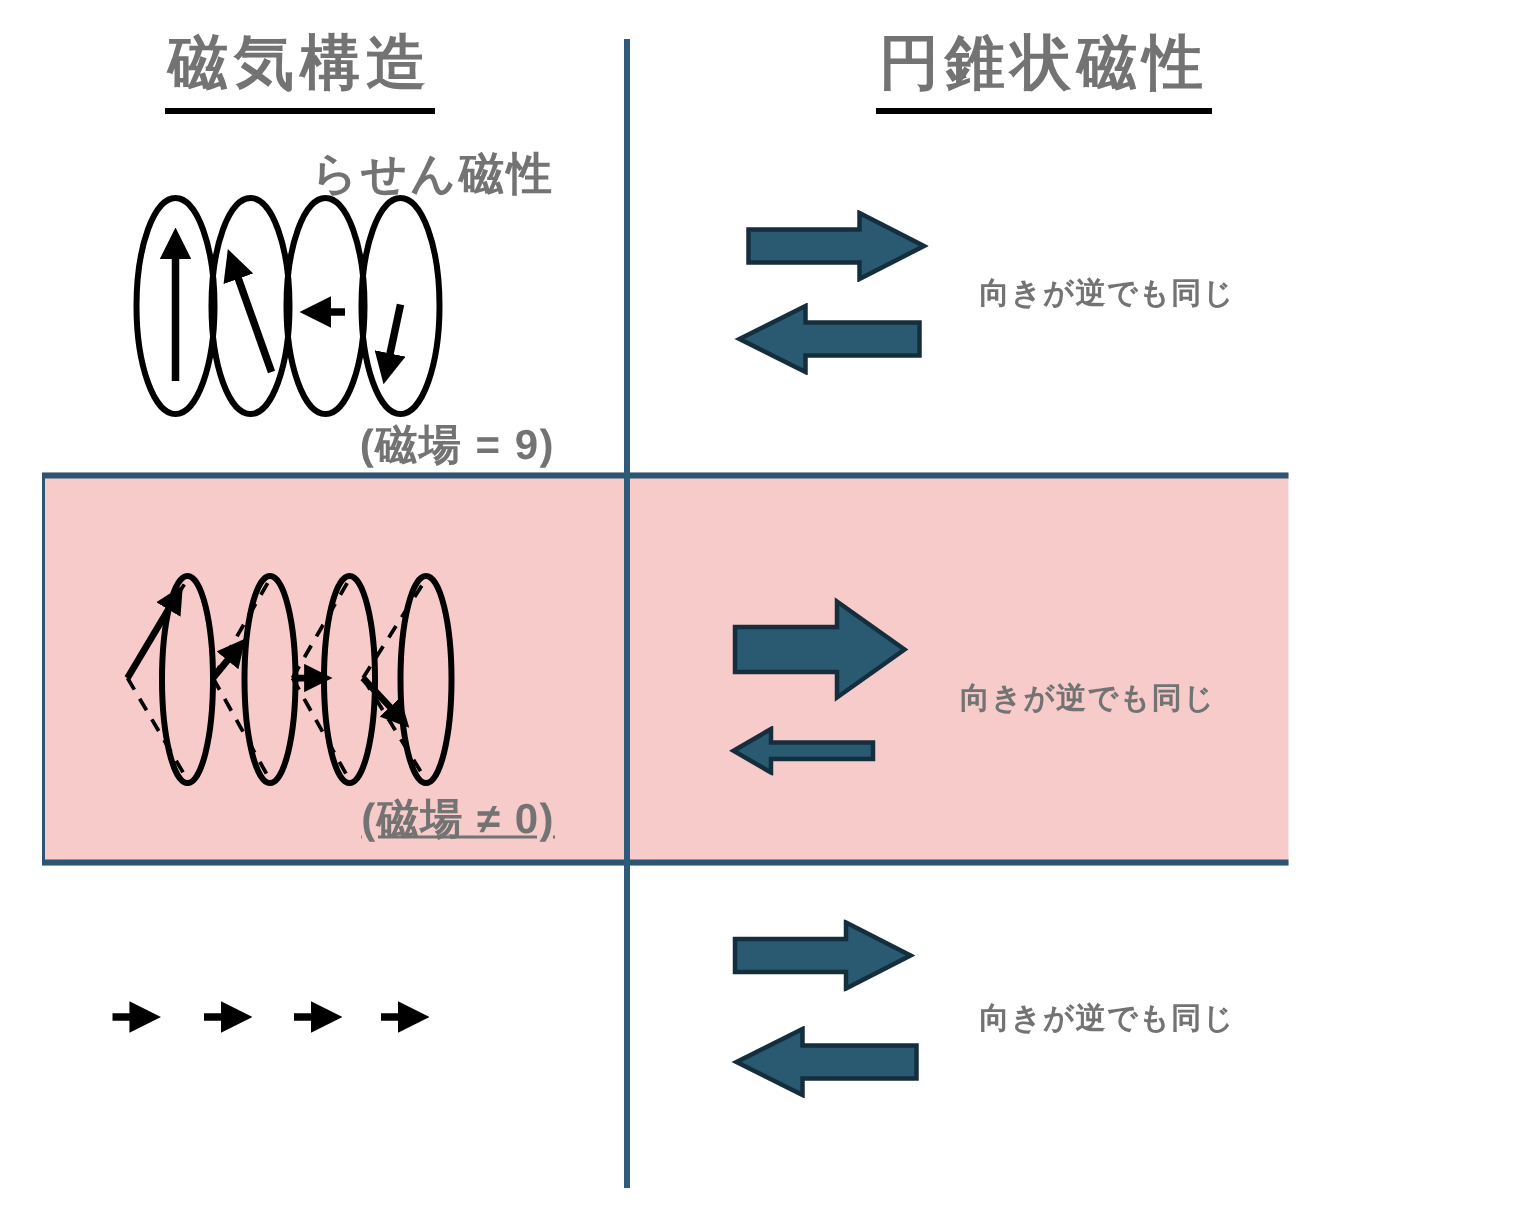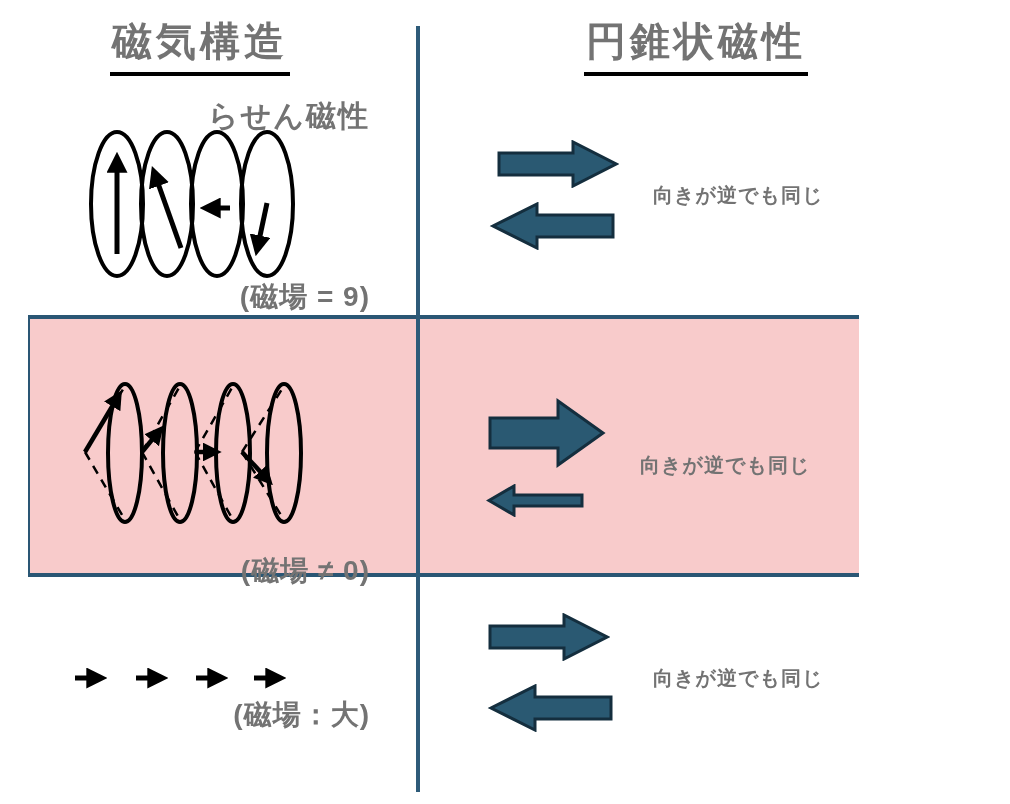"(磁場 ≠ 0)" div.abs { text-decoration: none -> underline; top: 552px -> 527px }
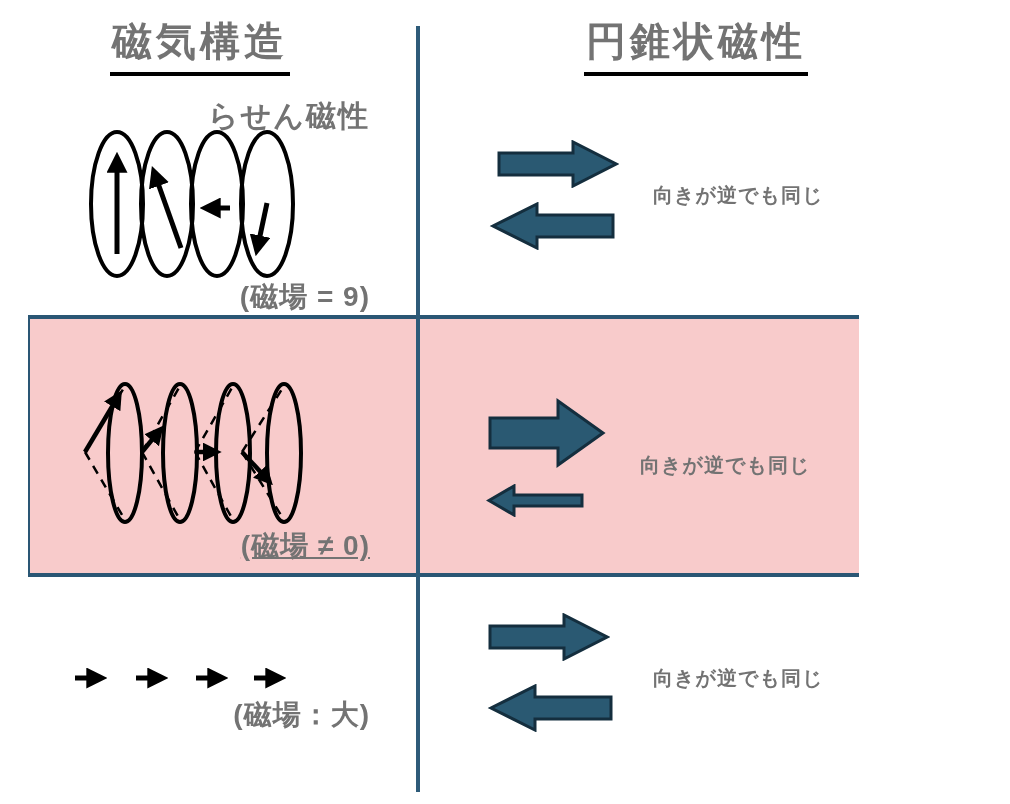"(磁場：大)" div.abs { html: <div>(磁場：大)</div> -> none }
